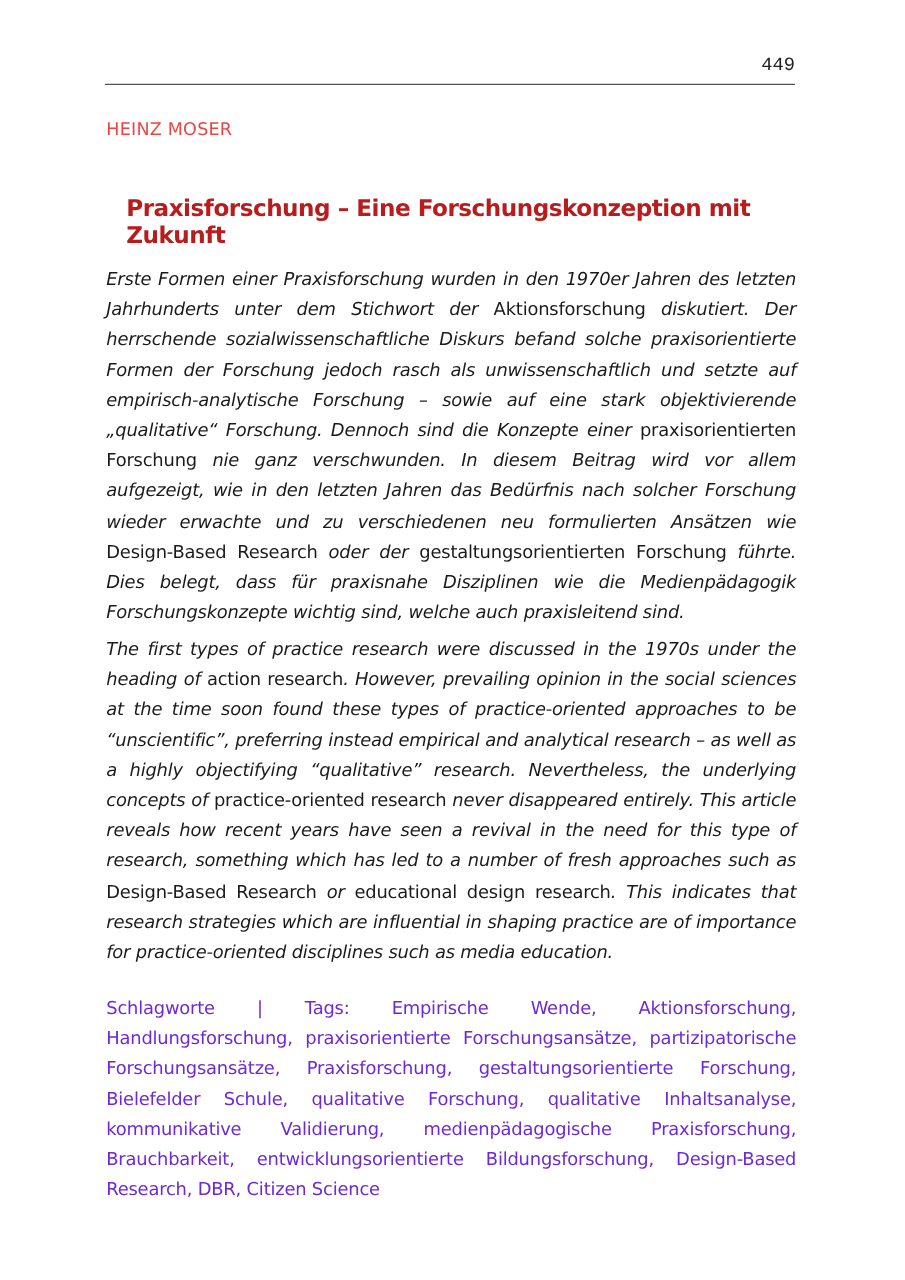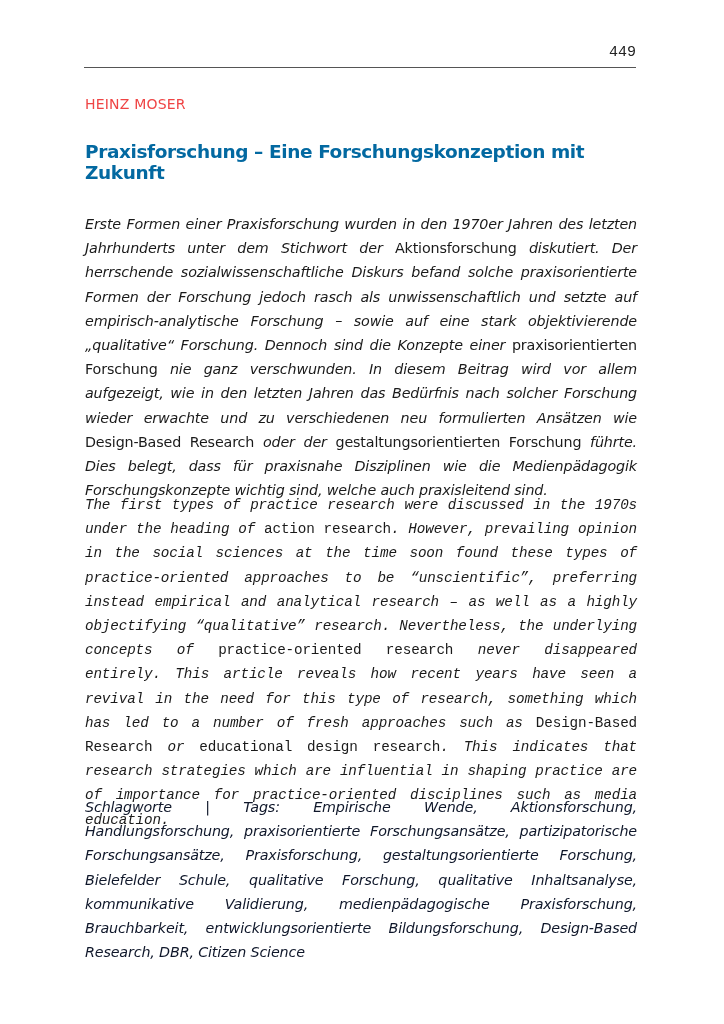"Praxisforschung – Eine" .title { color: #0369a1 -> #b91c1c; margin: 0 -> 16px }
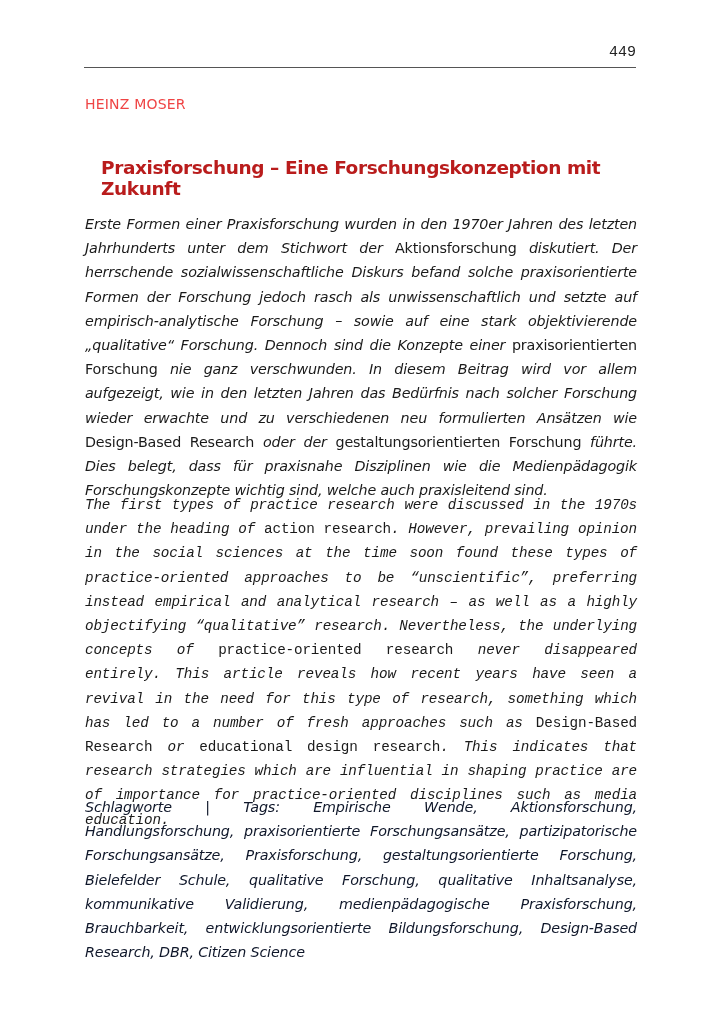"The first types of practice" .abstract-en { font-family: Liberation Mono, monospace -> none; top: 493px -> 508px }
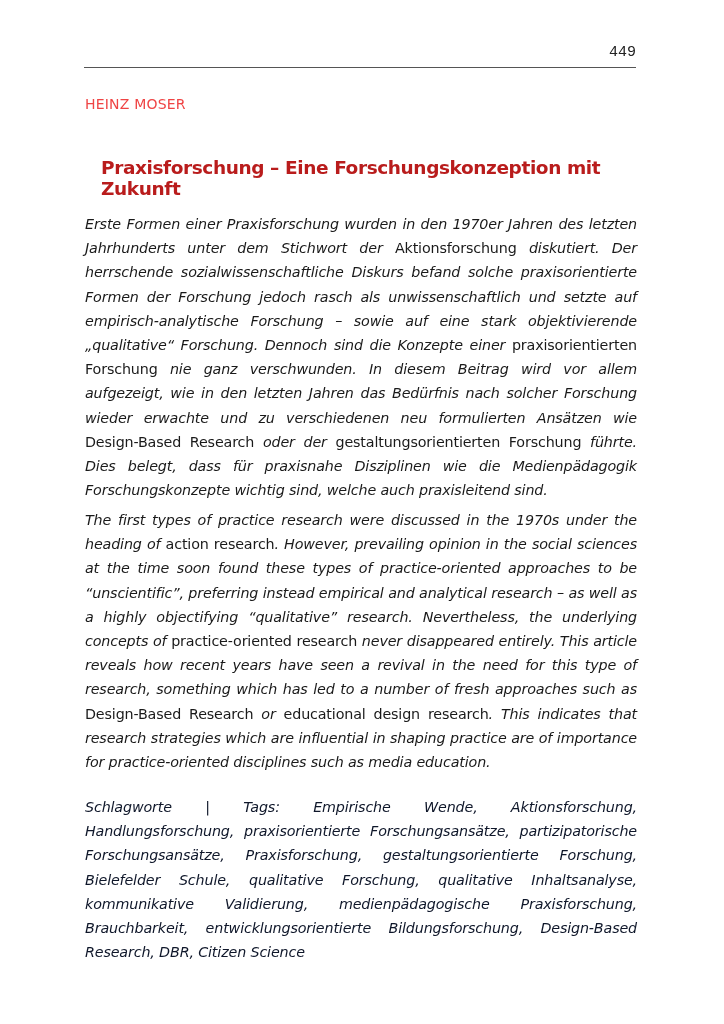"Schlagworte | Tags: Empirische Wende," .tags { color: #0f172a -> #6d28d9; font-style: italic -> none }
